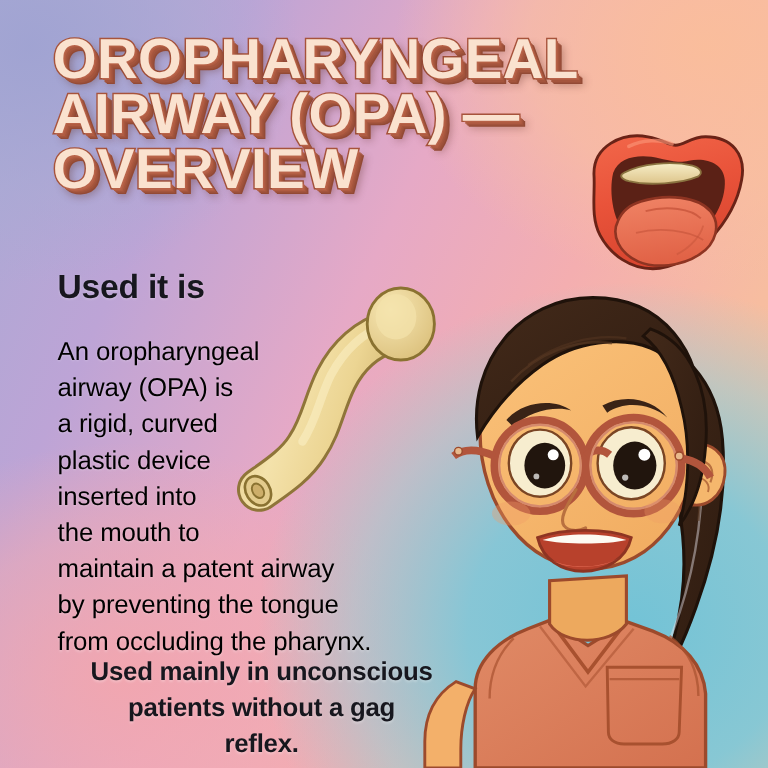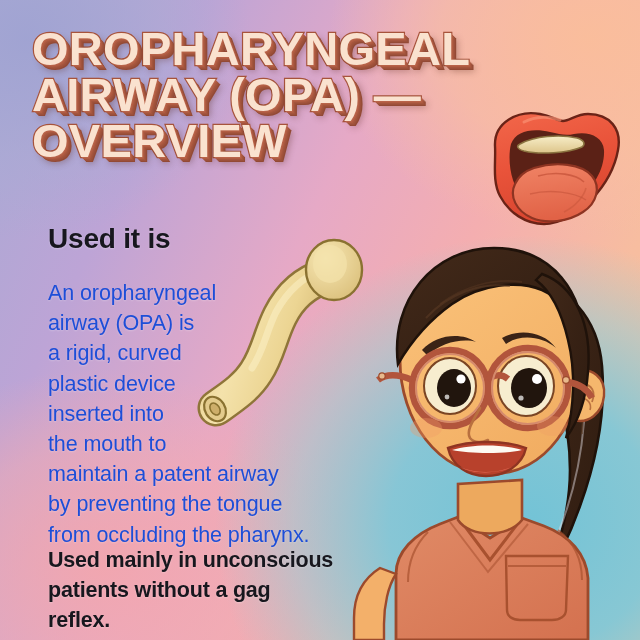"OROPHARYNGEAL" .title { left: 32px -> 44px }
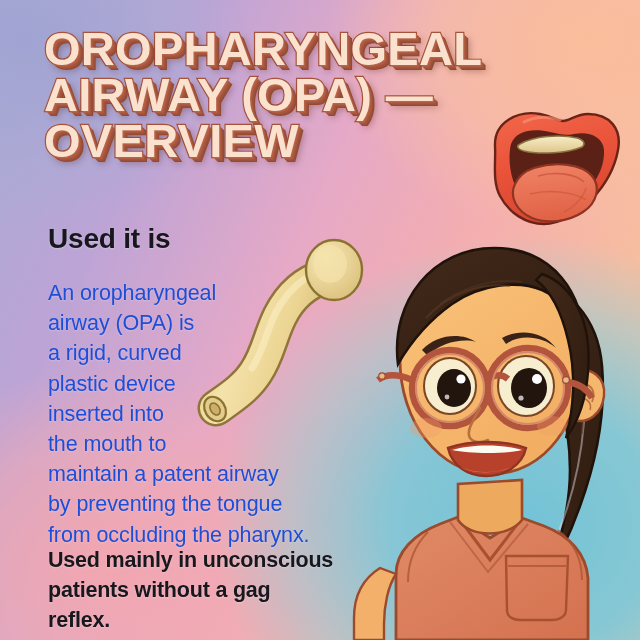"An oropharyngeal" .para { color: #1d4ed8 -> #000000 }
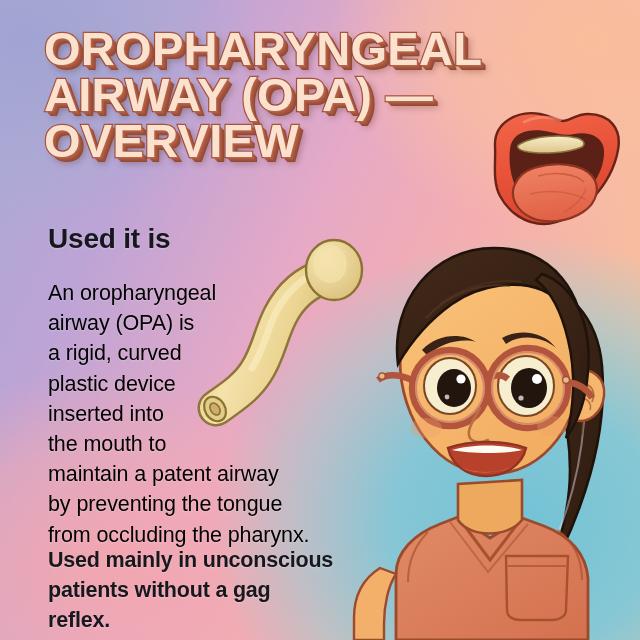"Used mainly in unconscious" .para-bold { text-align: none -> center }
